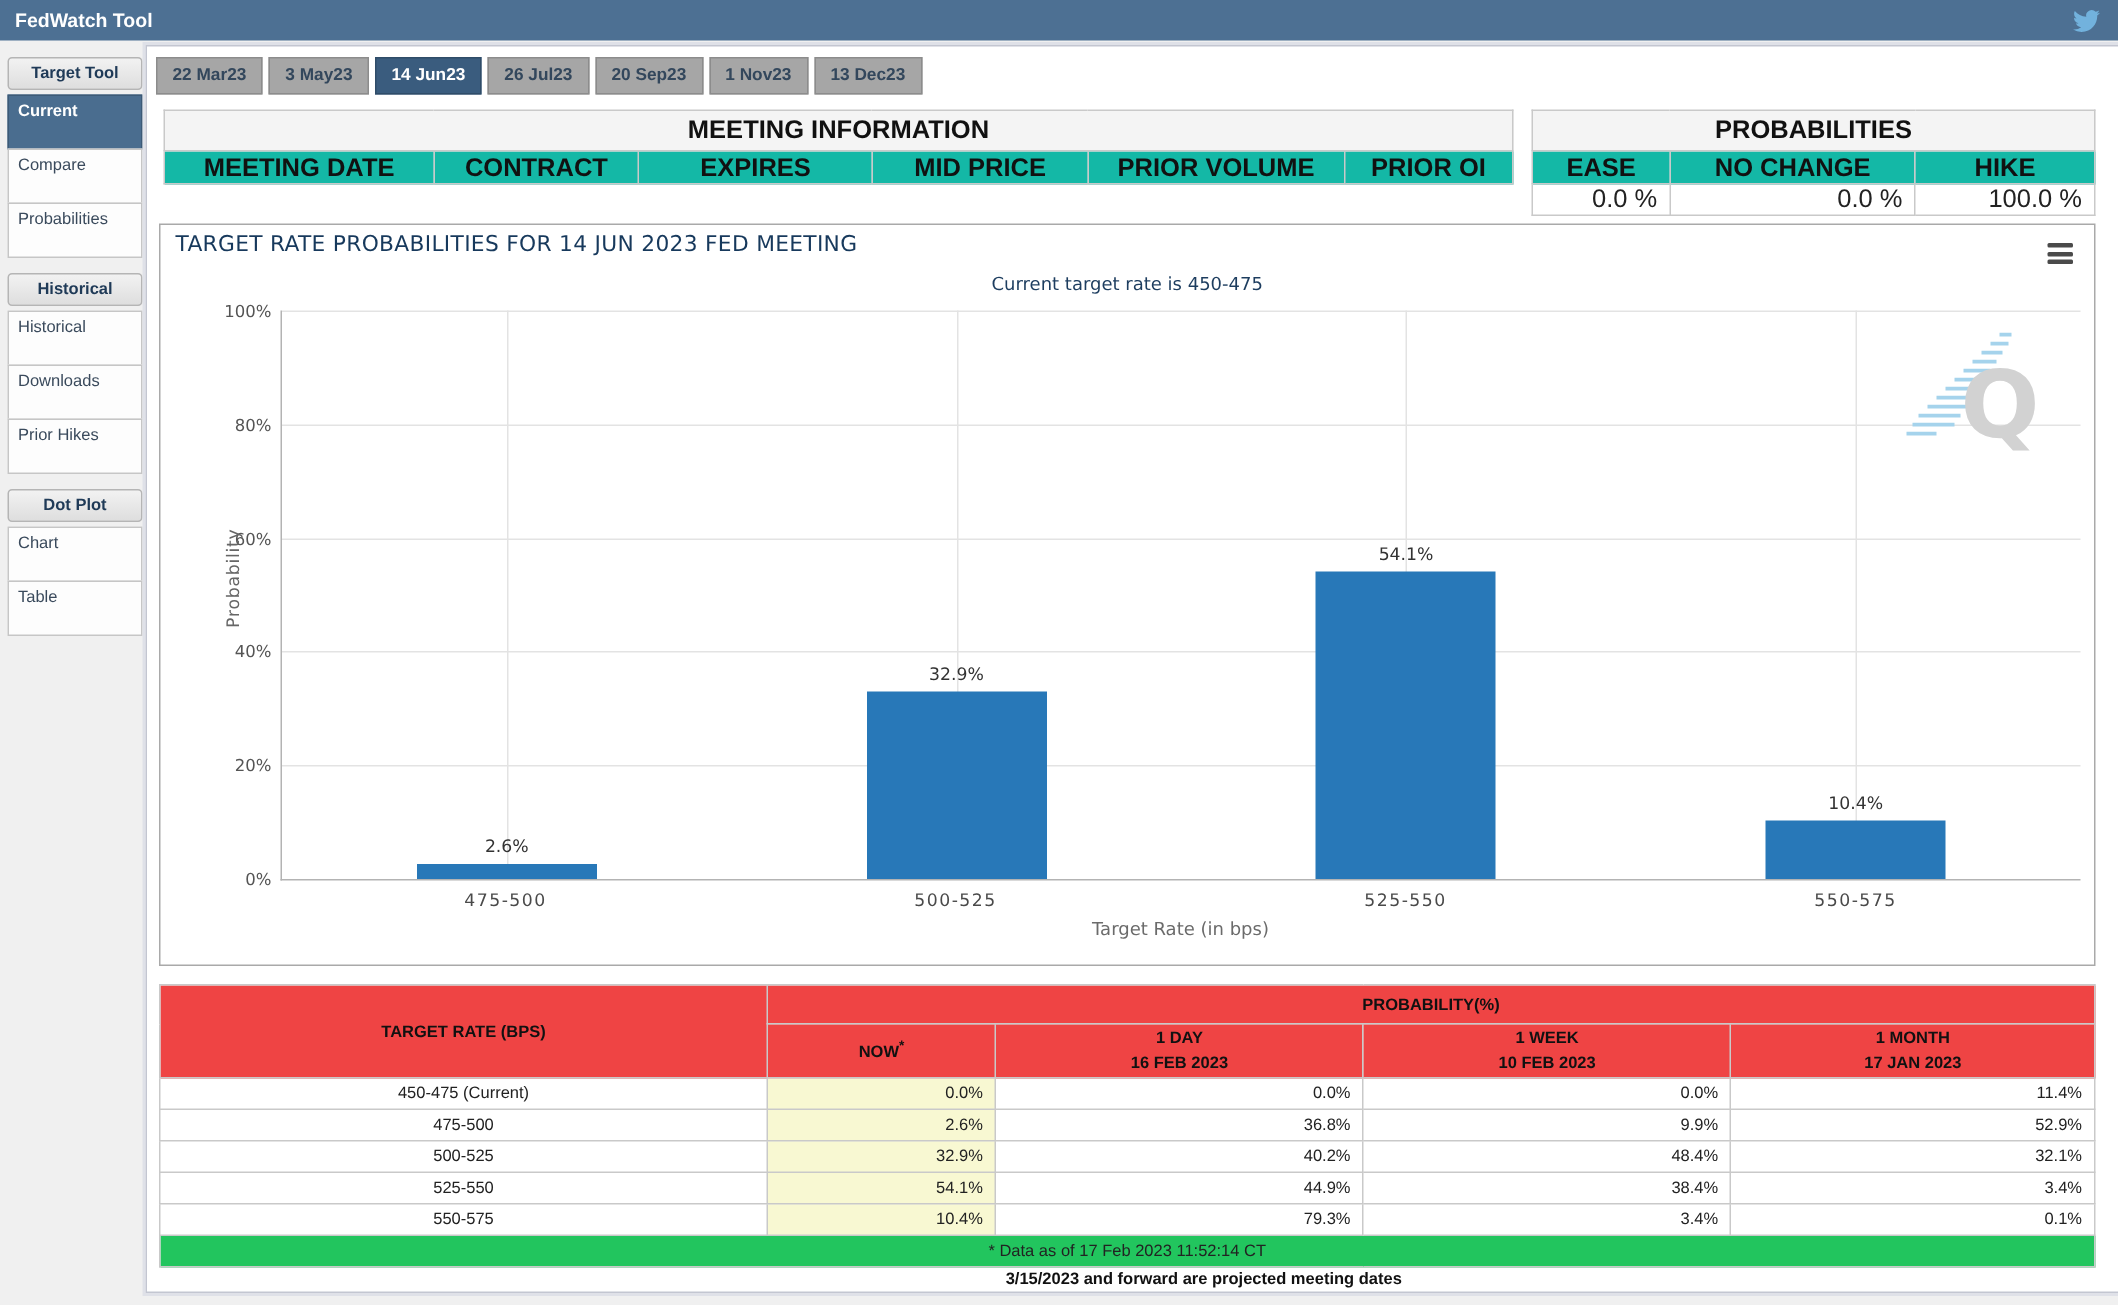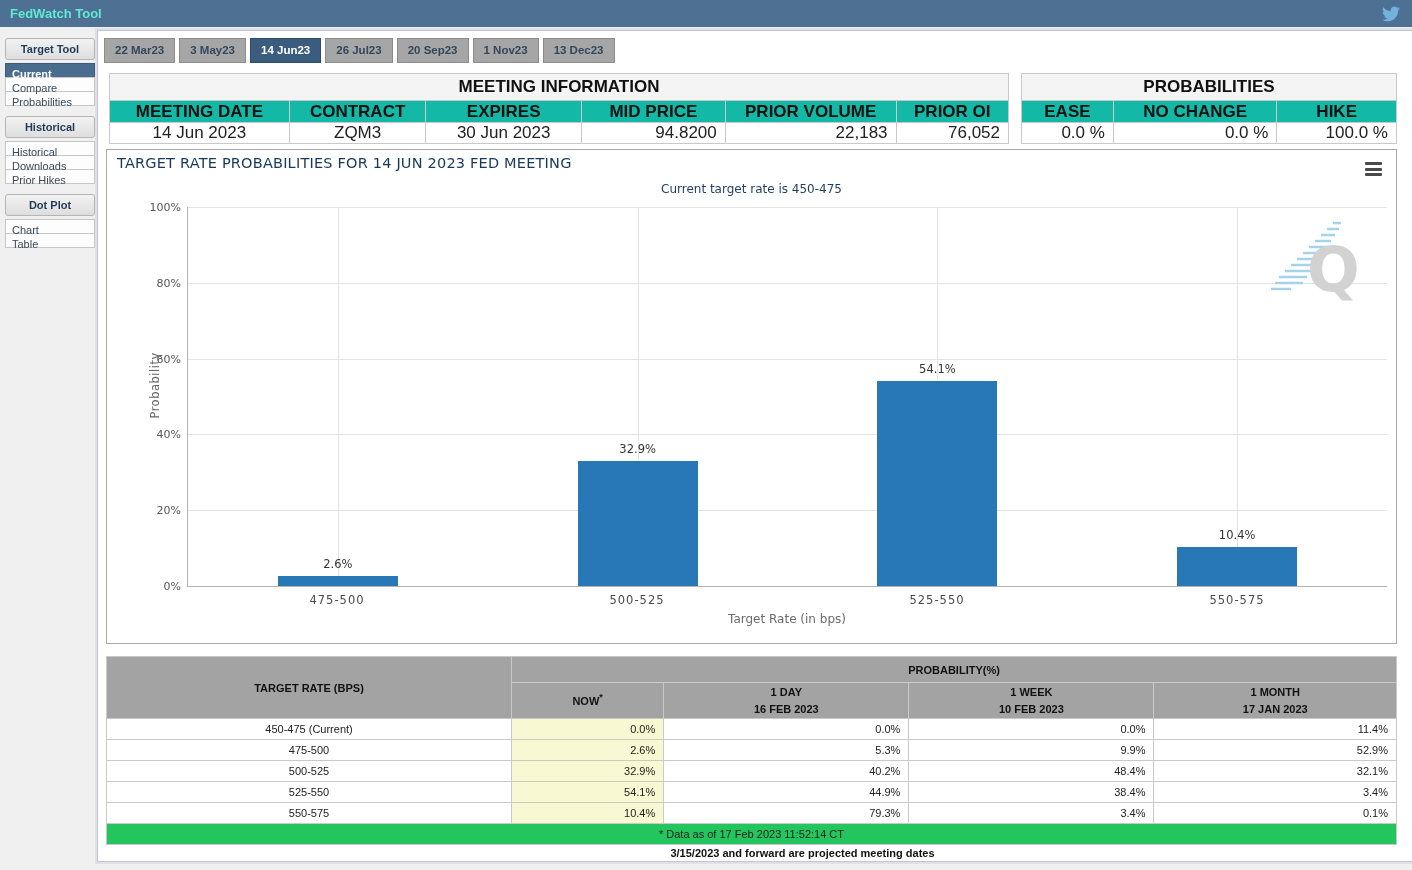"FedWatch Tool" .topbar .apptitle { color: #5eead4 -> #ffffff }
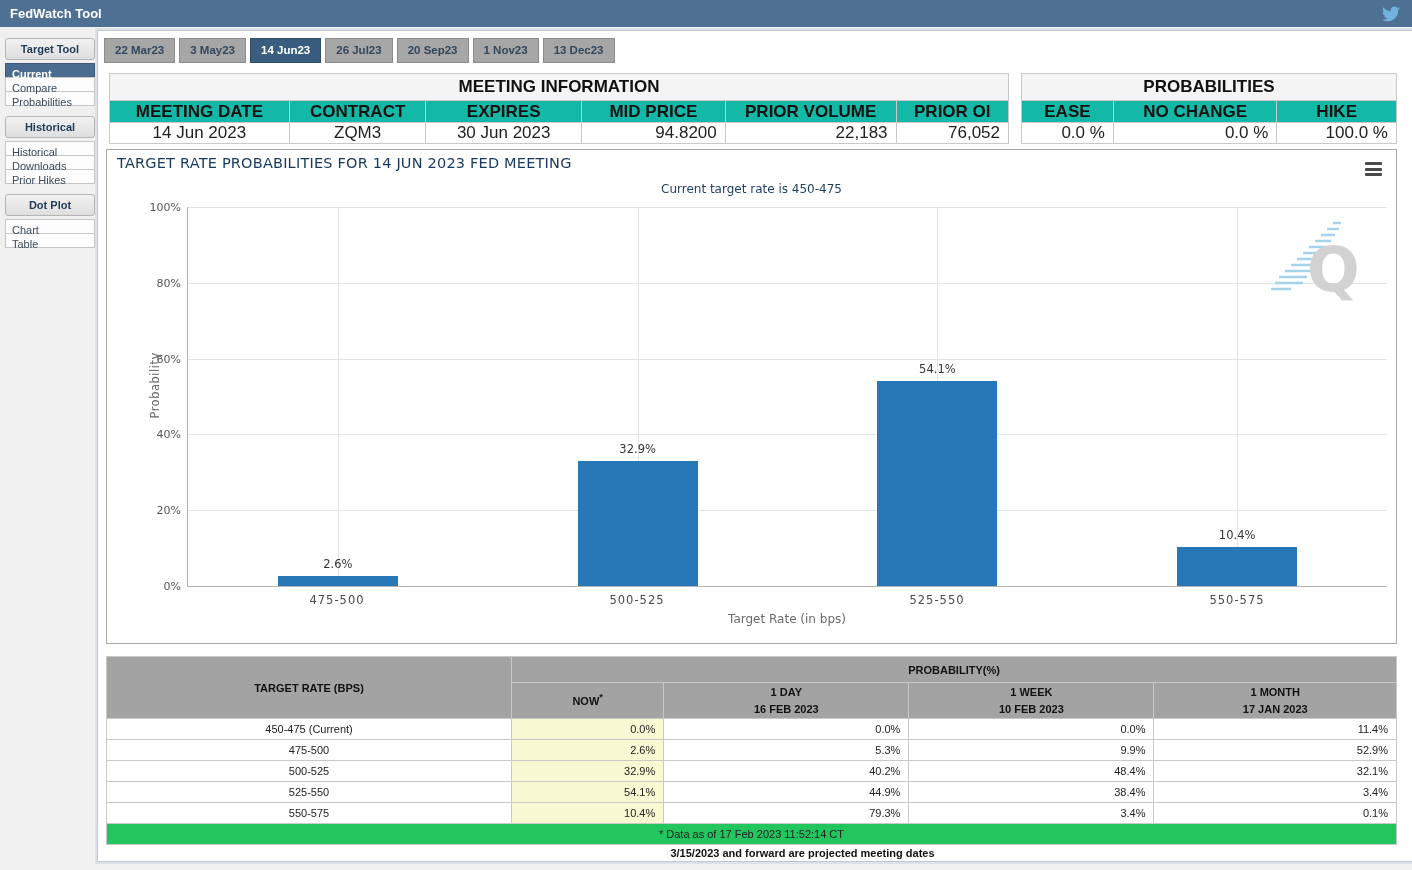"Current" .side-item { height: 15px -> 37px }
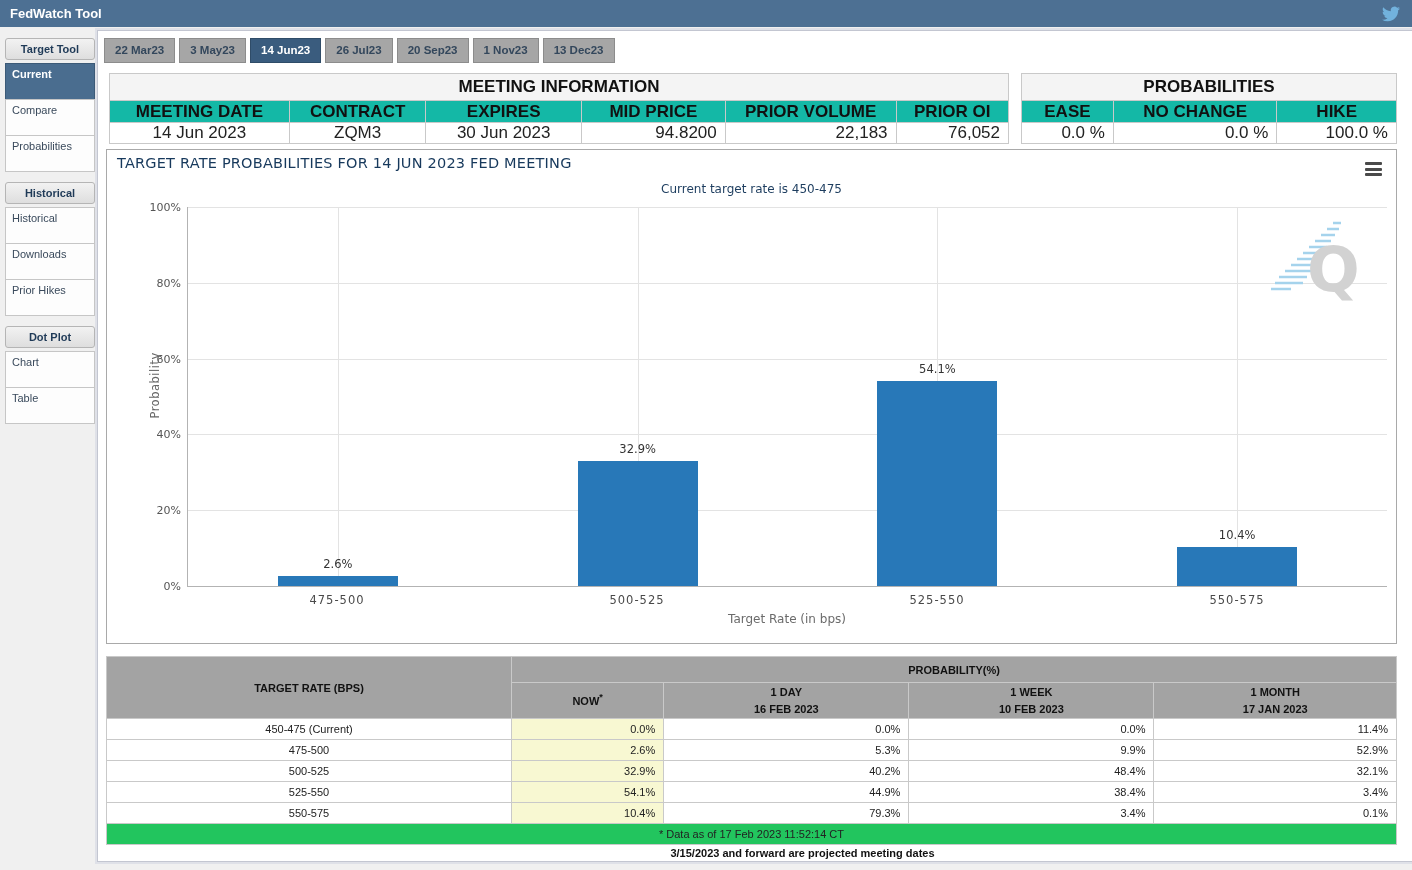"14 Jun 2023" tr { html: <tr> <td>14 Jun 2023</td> <td>ZQM3</td> <td>30 Jun 2023</td> <td>94.8200</td> <td>22,183</td> <td>76,052</td> </tr> -> none }
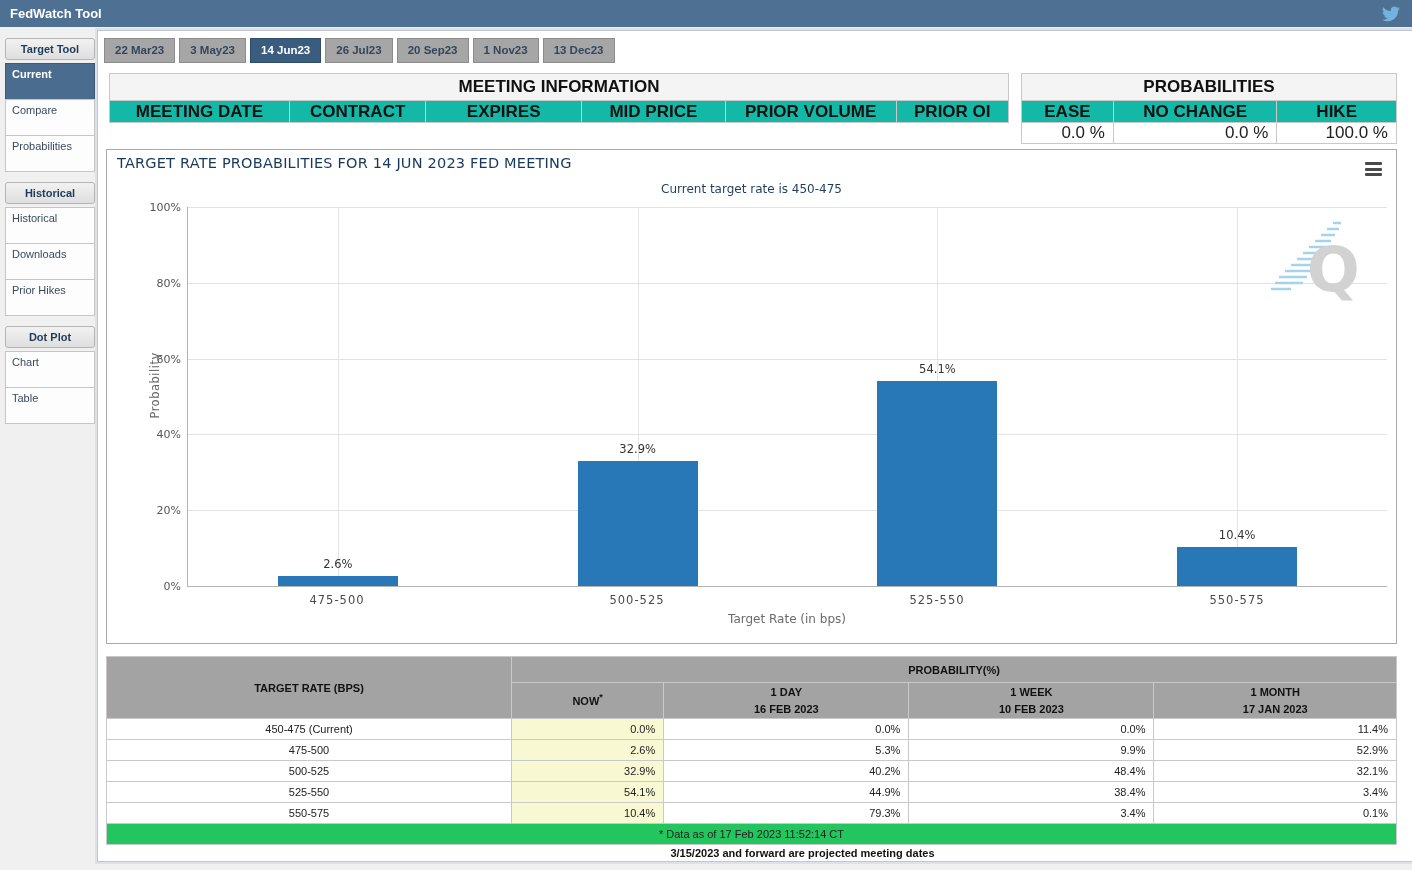"PROBABILITY(%)" table.prob th { background: #a3a3a3 -> #ef4444 }
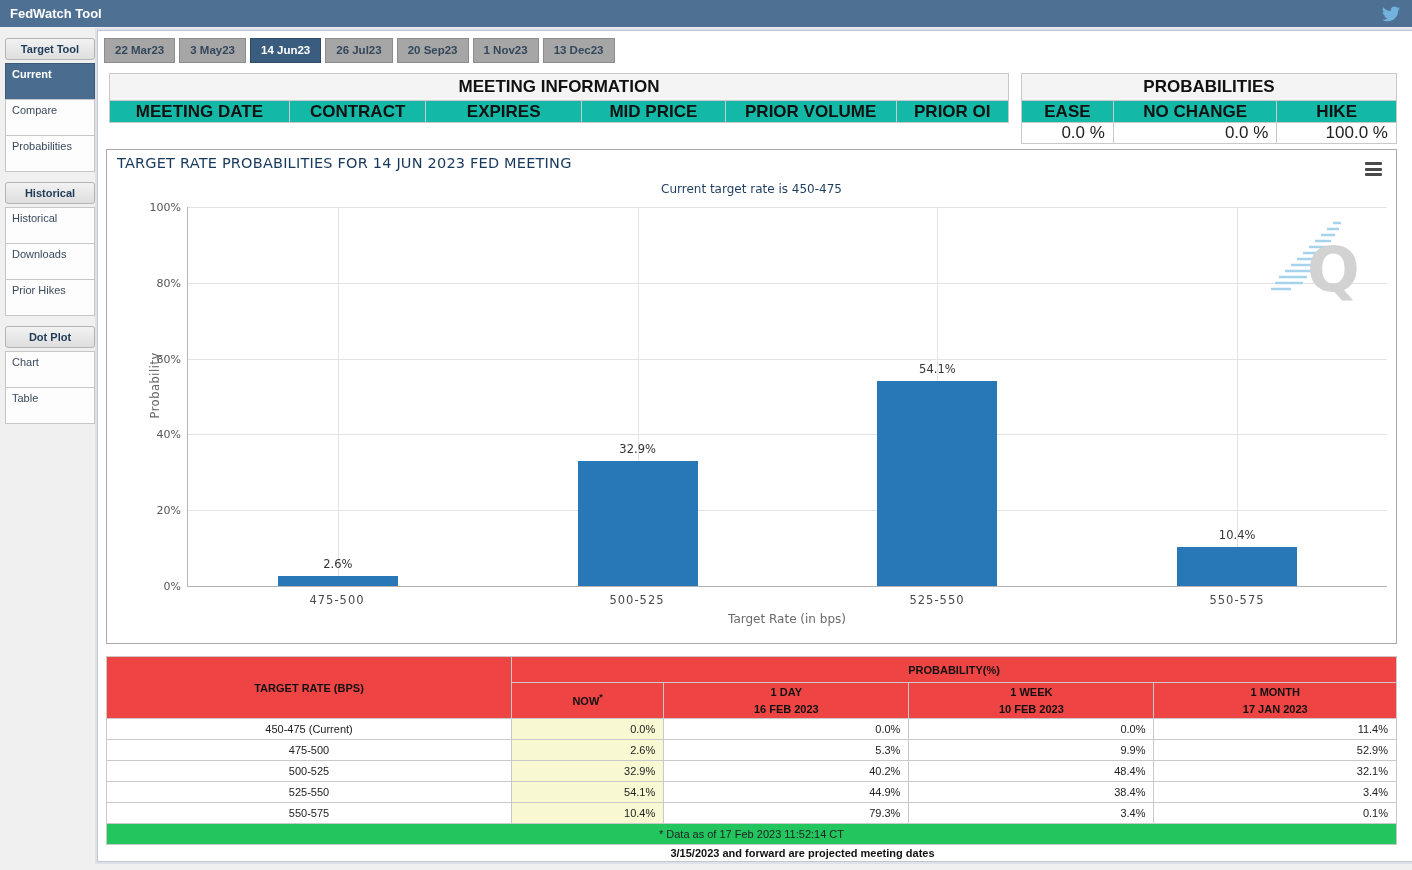"5.3%" td.r { text: 5.3% -> 36.8% }
